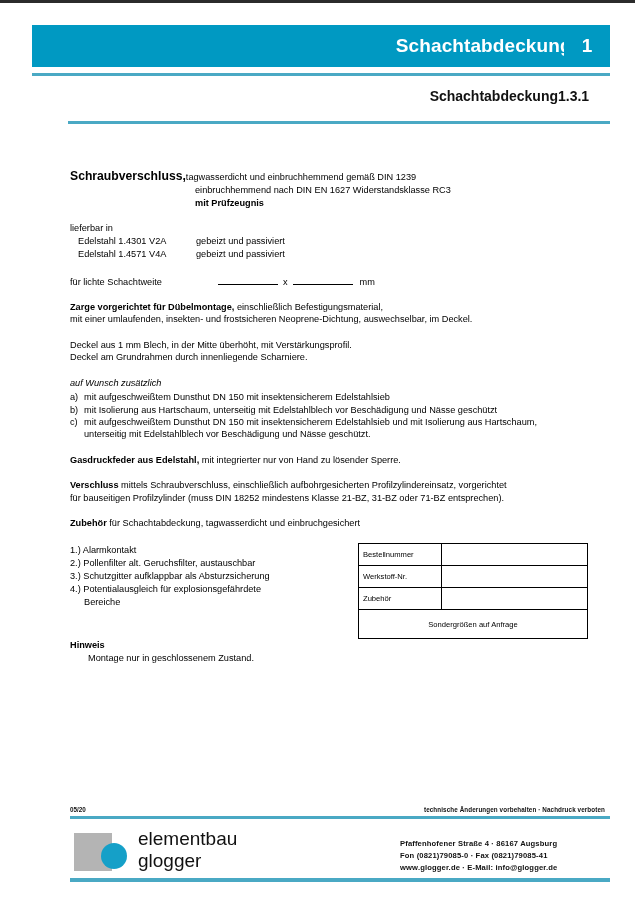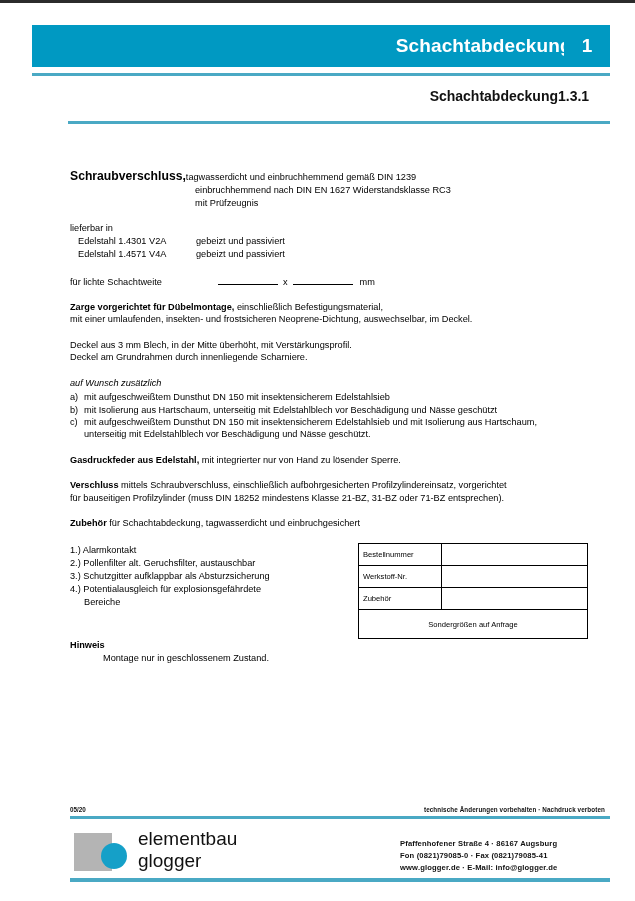"mit Prüfzeugnis" .lead-indent.b { font-weight: normal -> bold }
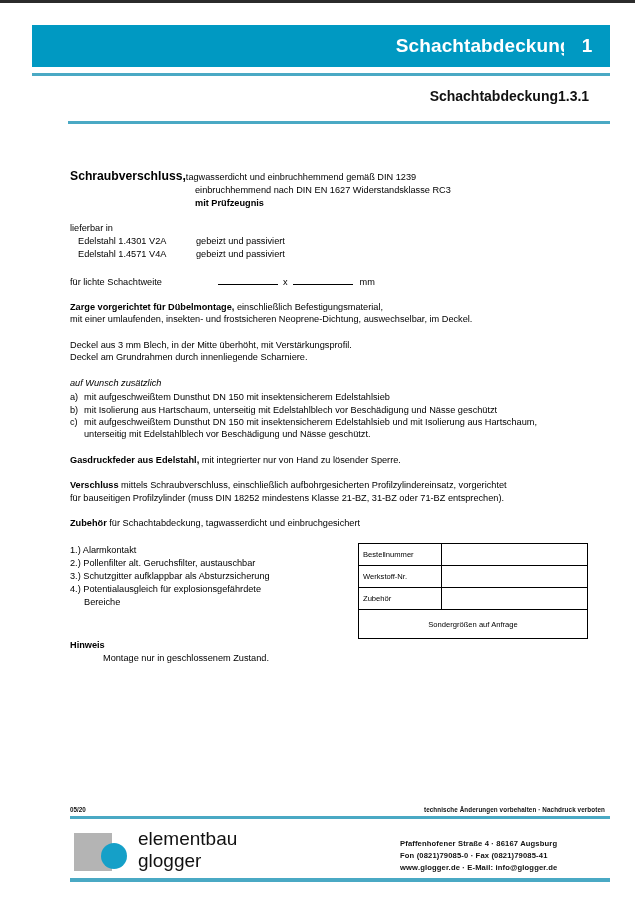"Deckel aus 3 mm Blech," div.row { text: 3 -> 1 }
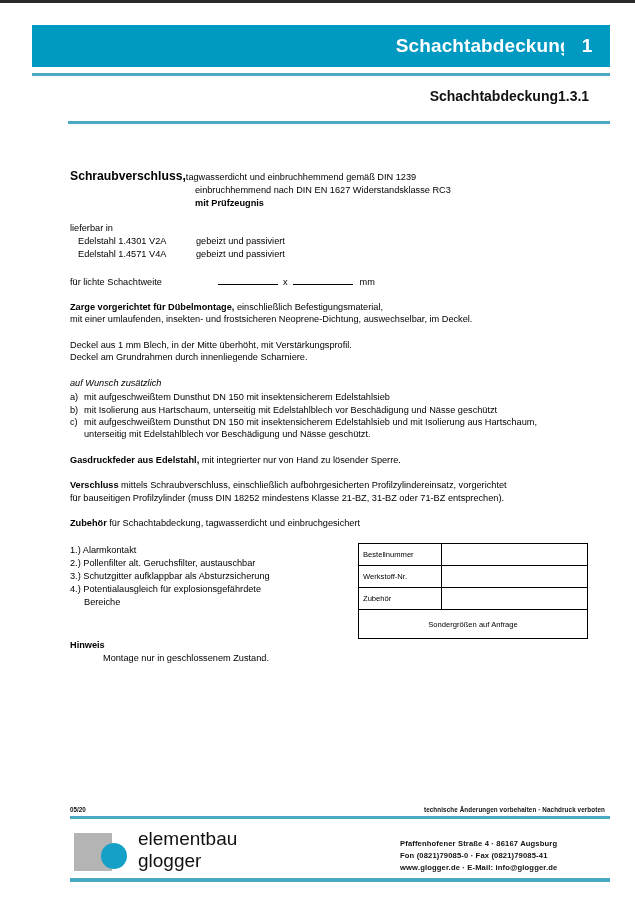"Montage nur in geschlossenem Zustand." .hinweis .h-b { margin-left: 33px -> 18px }
